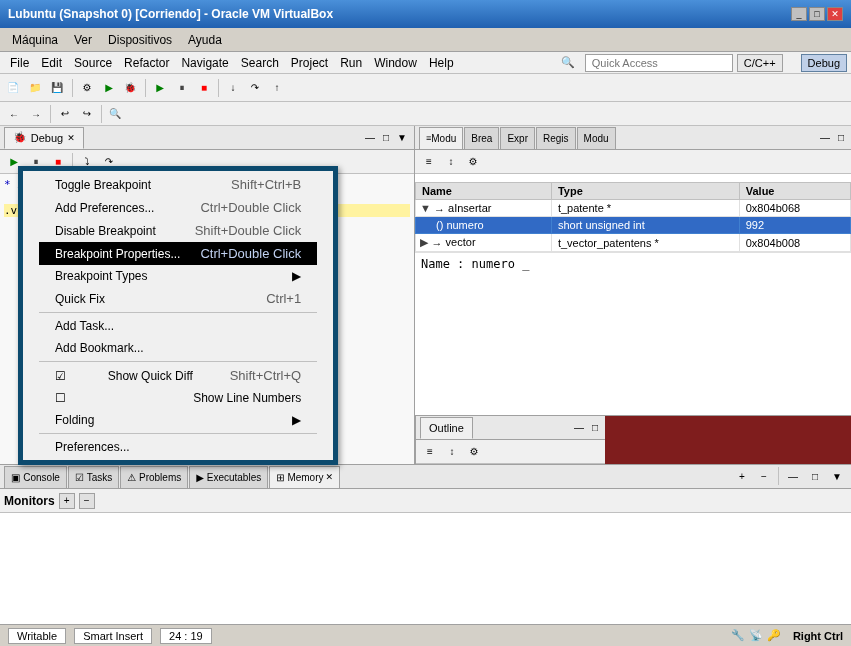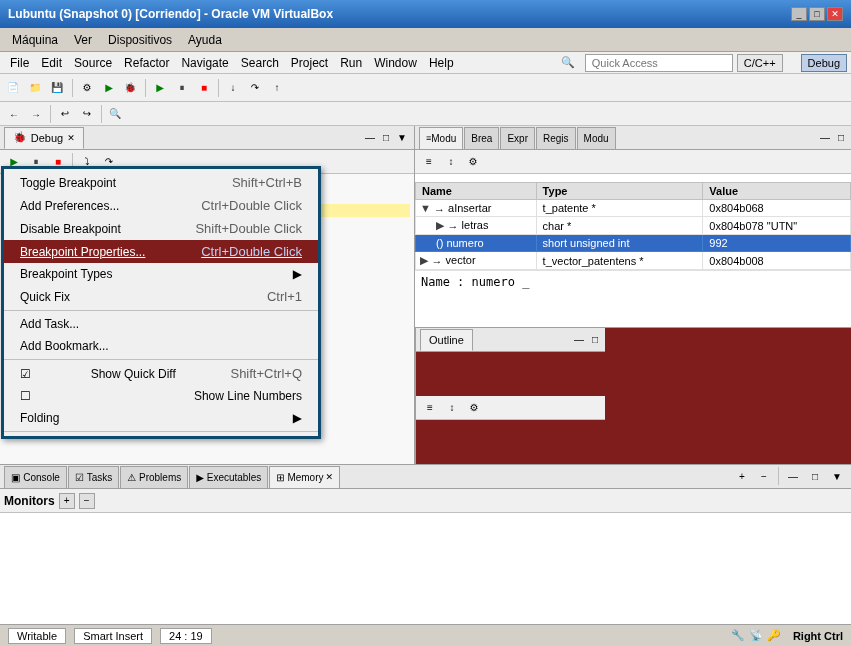"Toggle Breakpoint" .context-menu { border: 3px solid #0c4a6e -> 5px solid #0c4a6e; left: 1px -> 18px; padding: 2px 0 -> 2px 16px }
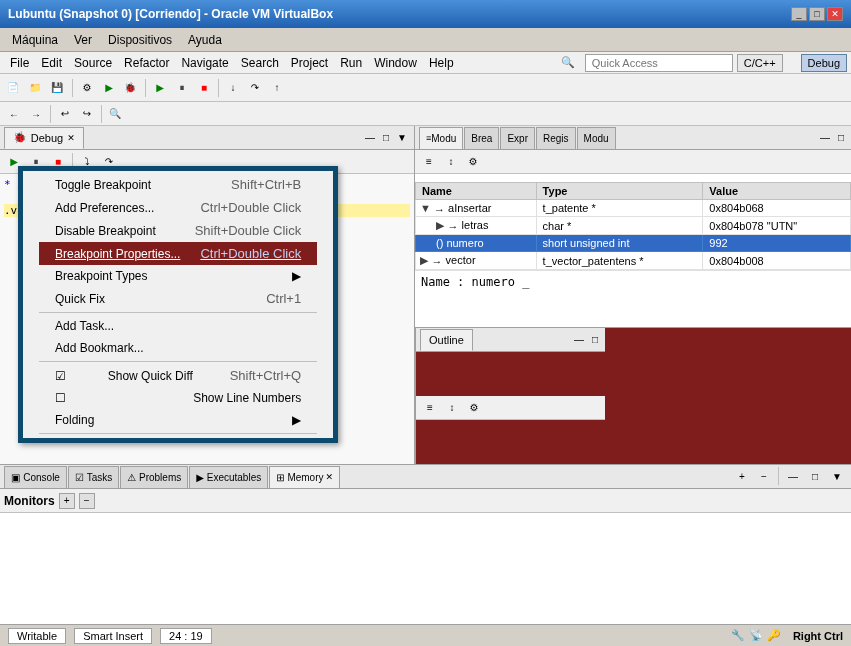"▶ → letras" tr.tree-row { html: <tr> <td><span></span><span>▶</span> <span>→</span> letras</td> <td>char *</td> <td>0x804b078 "UTN"</td> </tr> -> none }
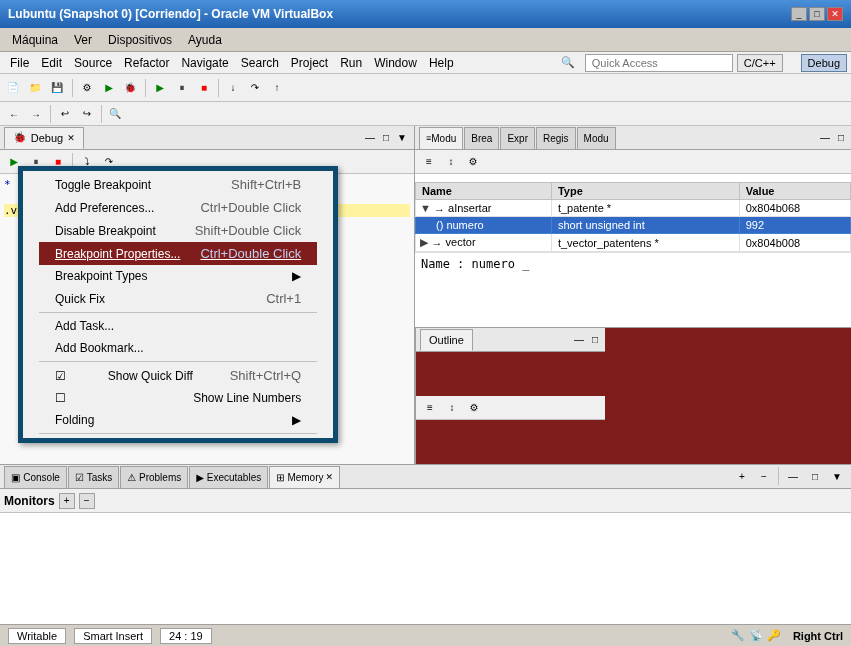"Breakpoint Properties..." .menu-item.selected { background: #7f1d1d -> #000000; text-decoration: underline -> none }
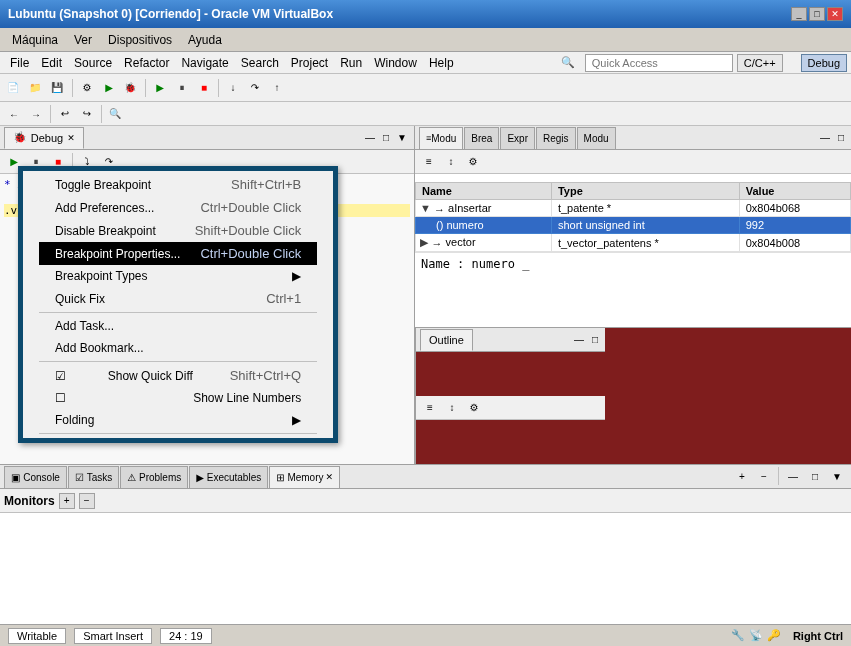"Outline" .outline-panel { gap: 44px -> none }
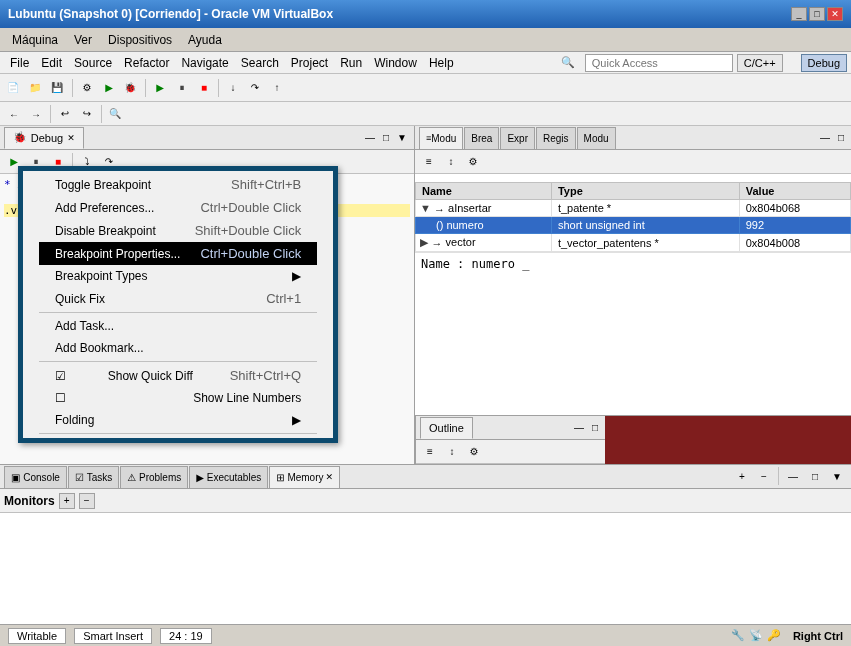"Preferences..." div.menu-item { html: none -> <div> <span>Preferences...</span> </div> }
